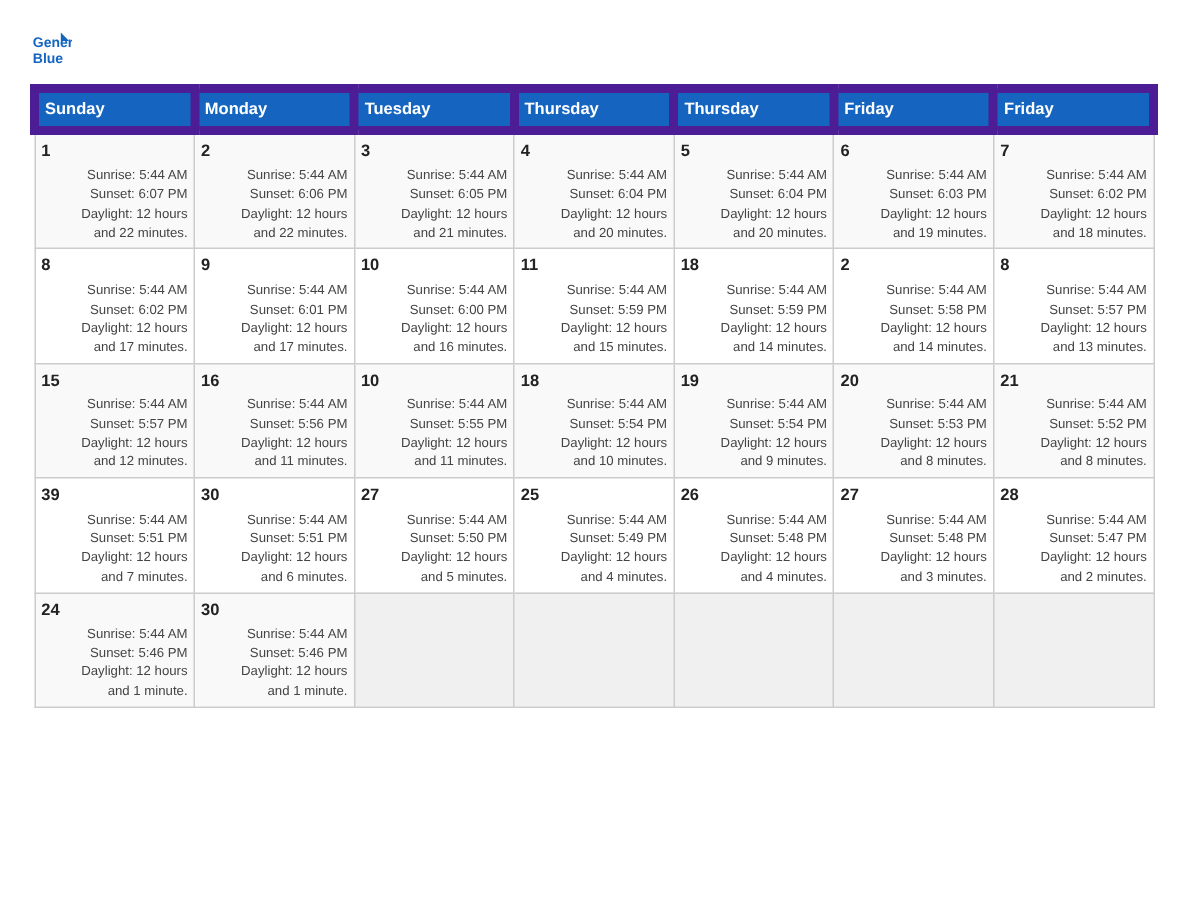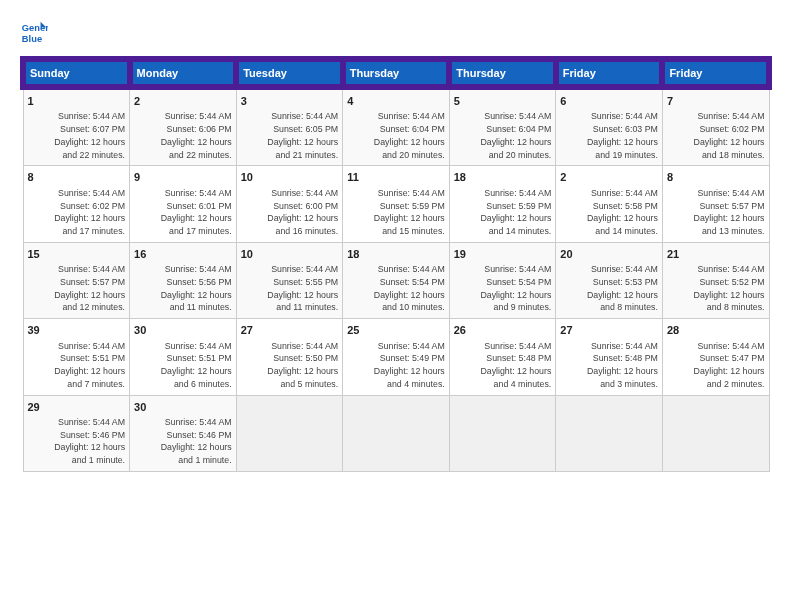"29" span.day-num { text: 29 -> 24 }
